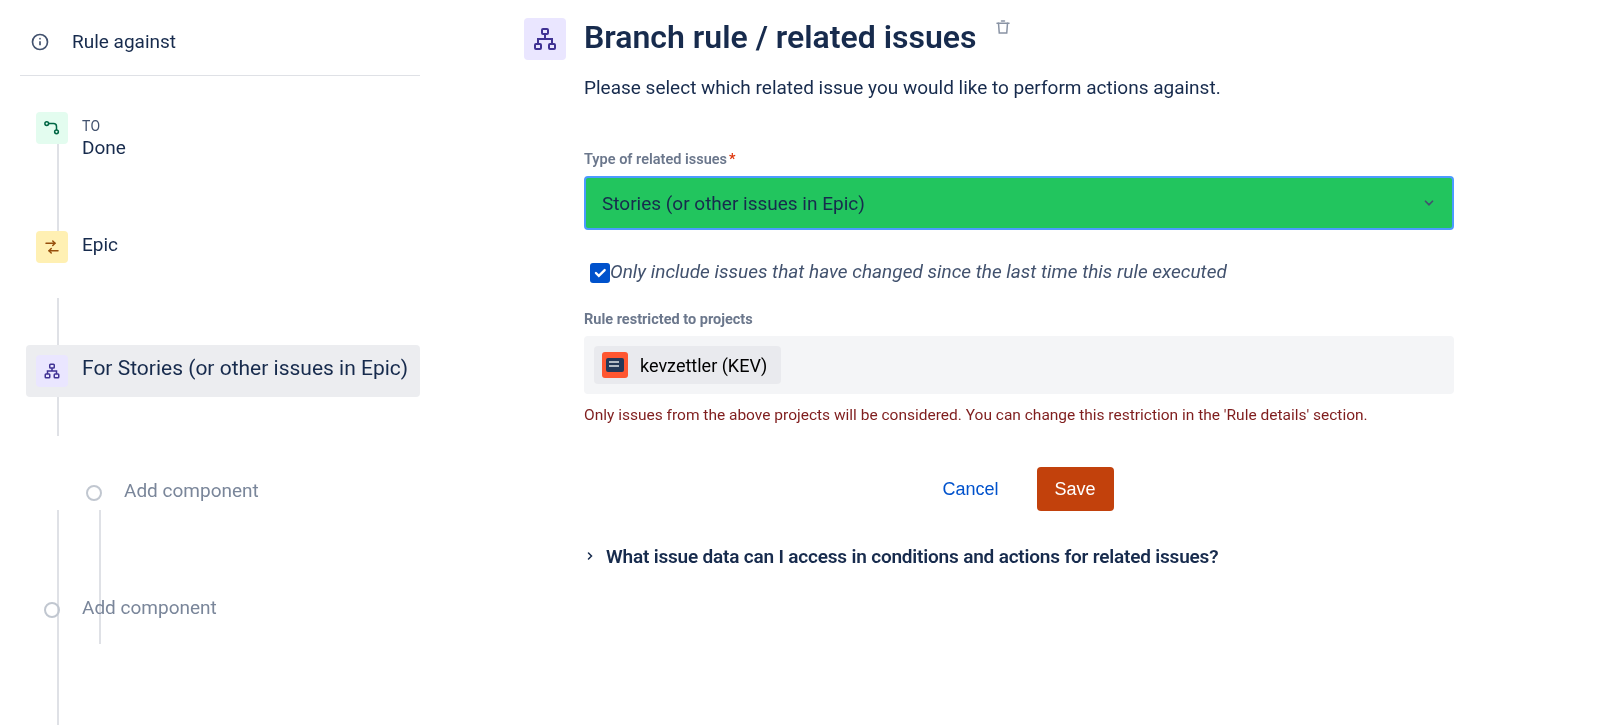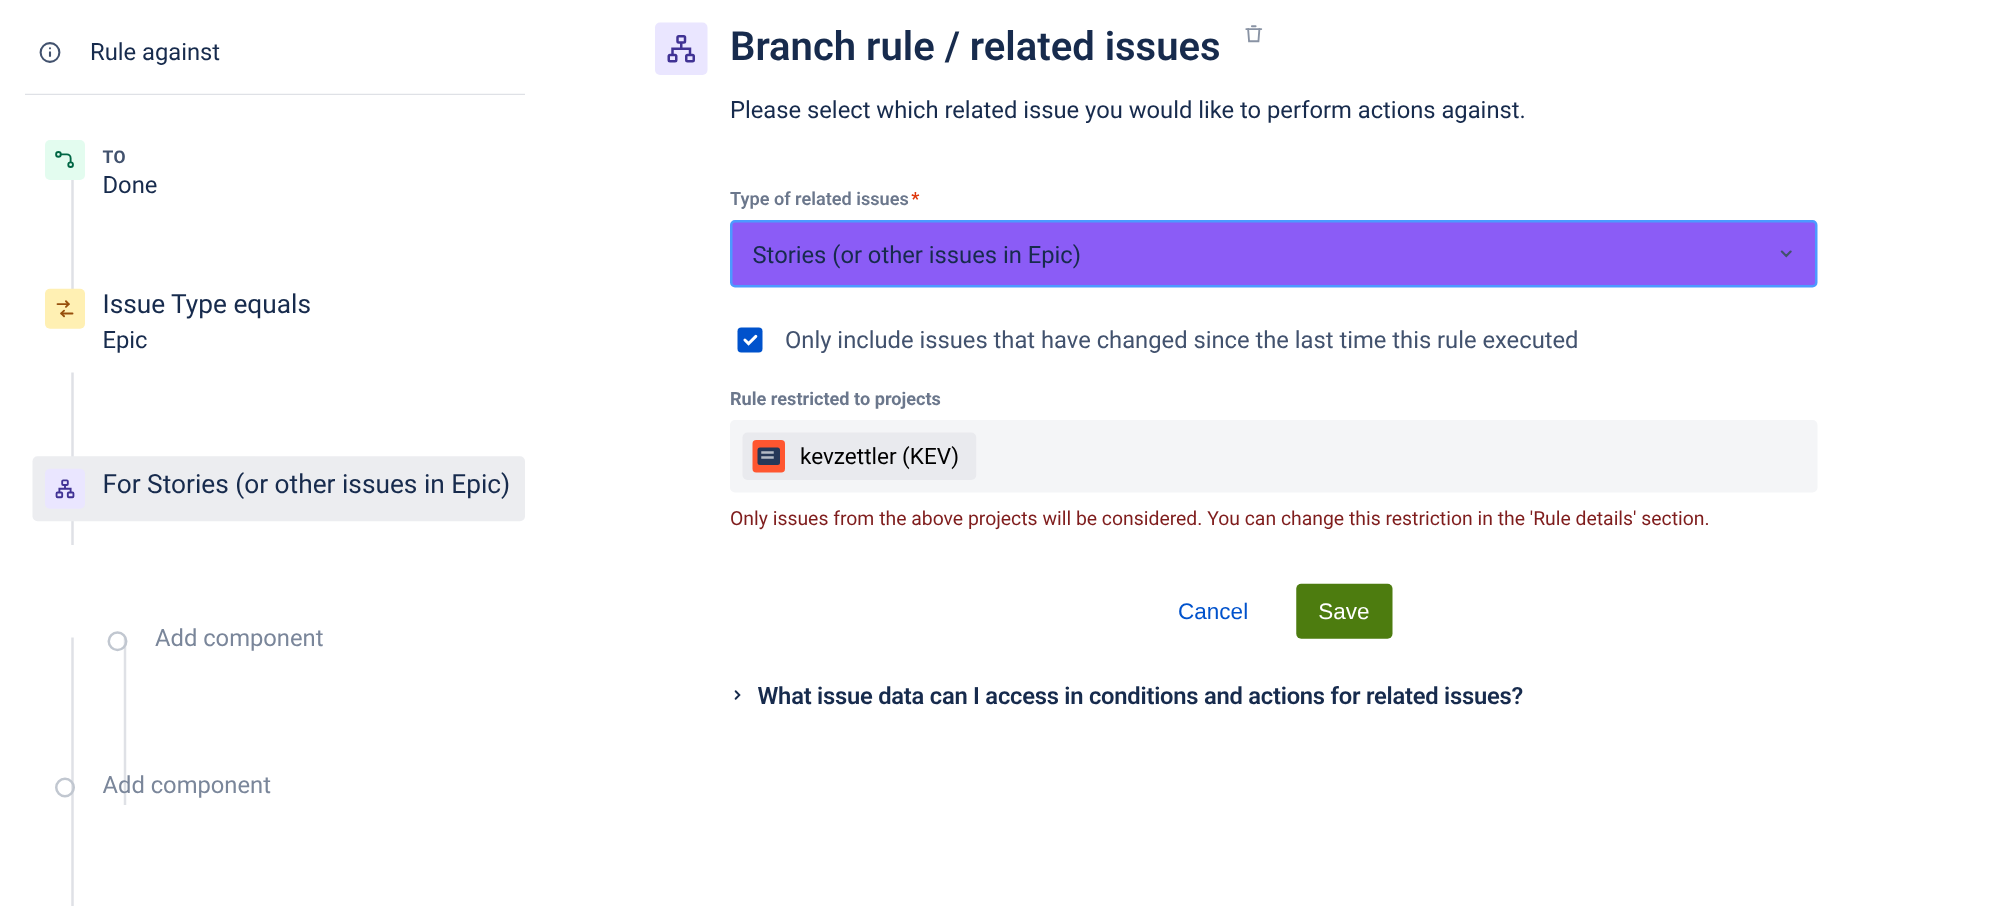"TO" .row-sub { font-weight: 700 -> 400 }
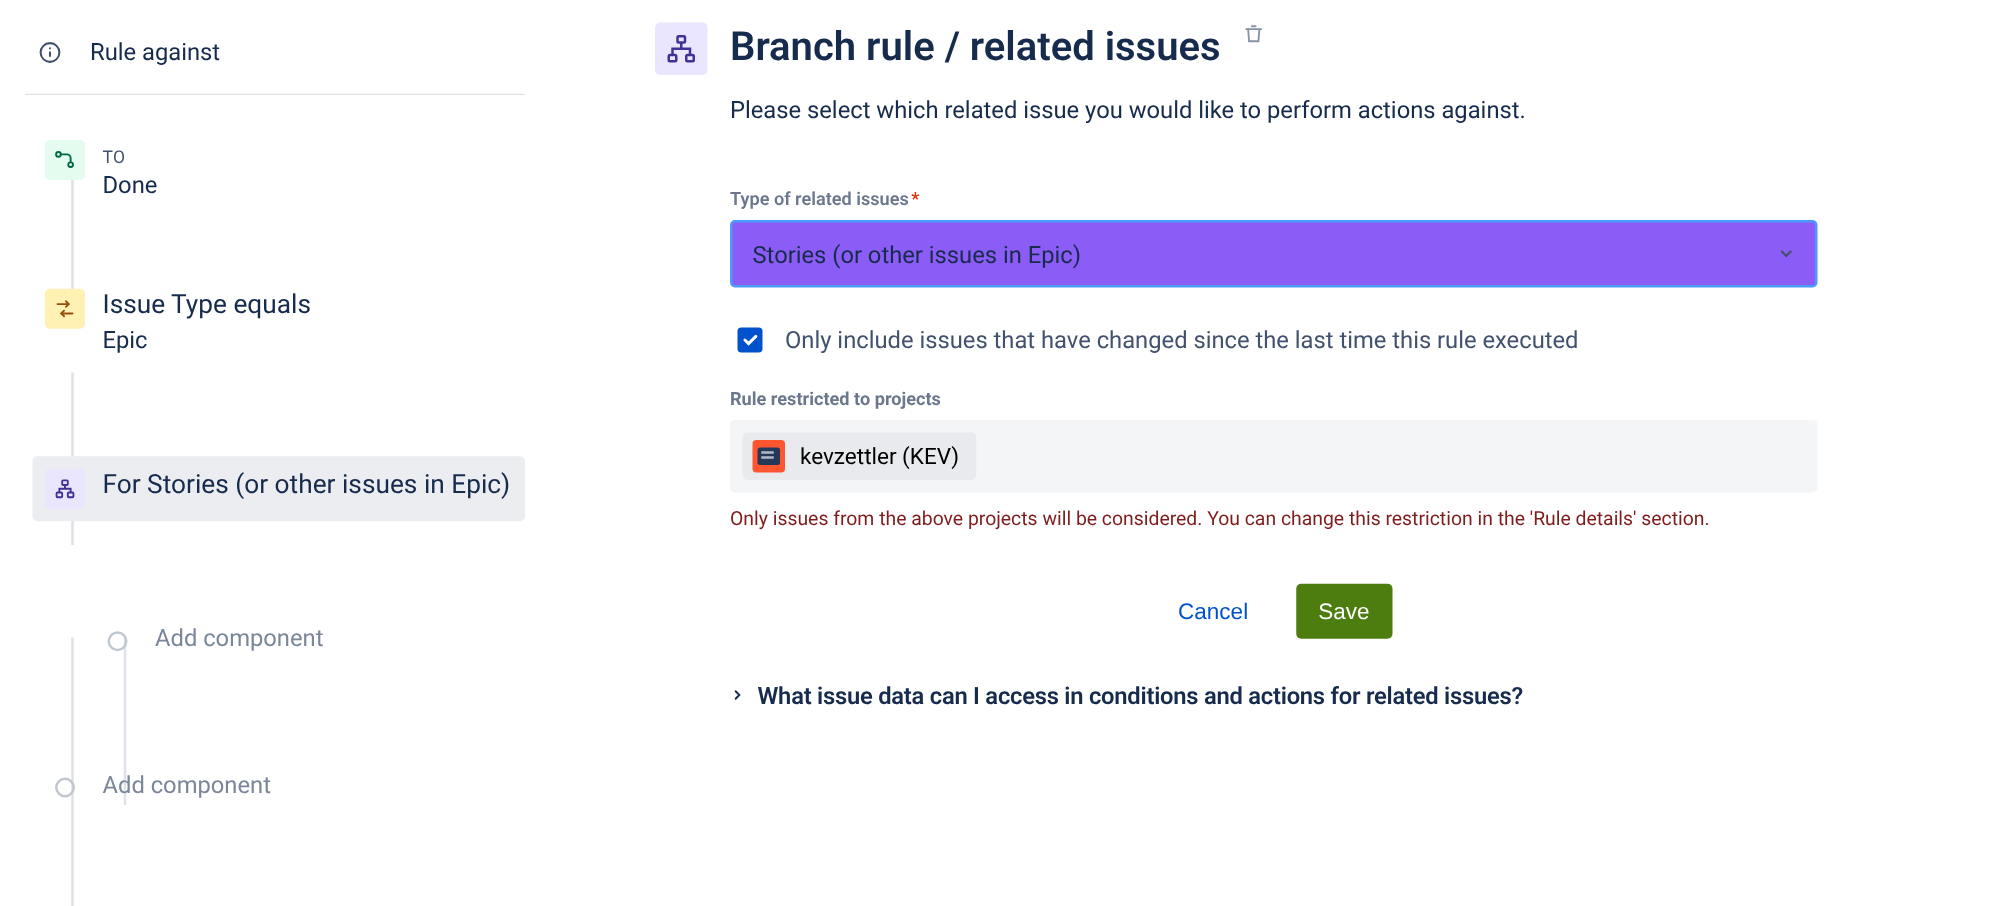"Stories (or other issues in" .select { background: #8b5cf6 -> #22c55e }
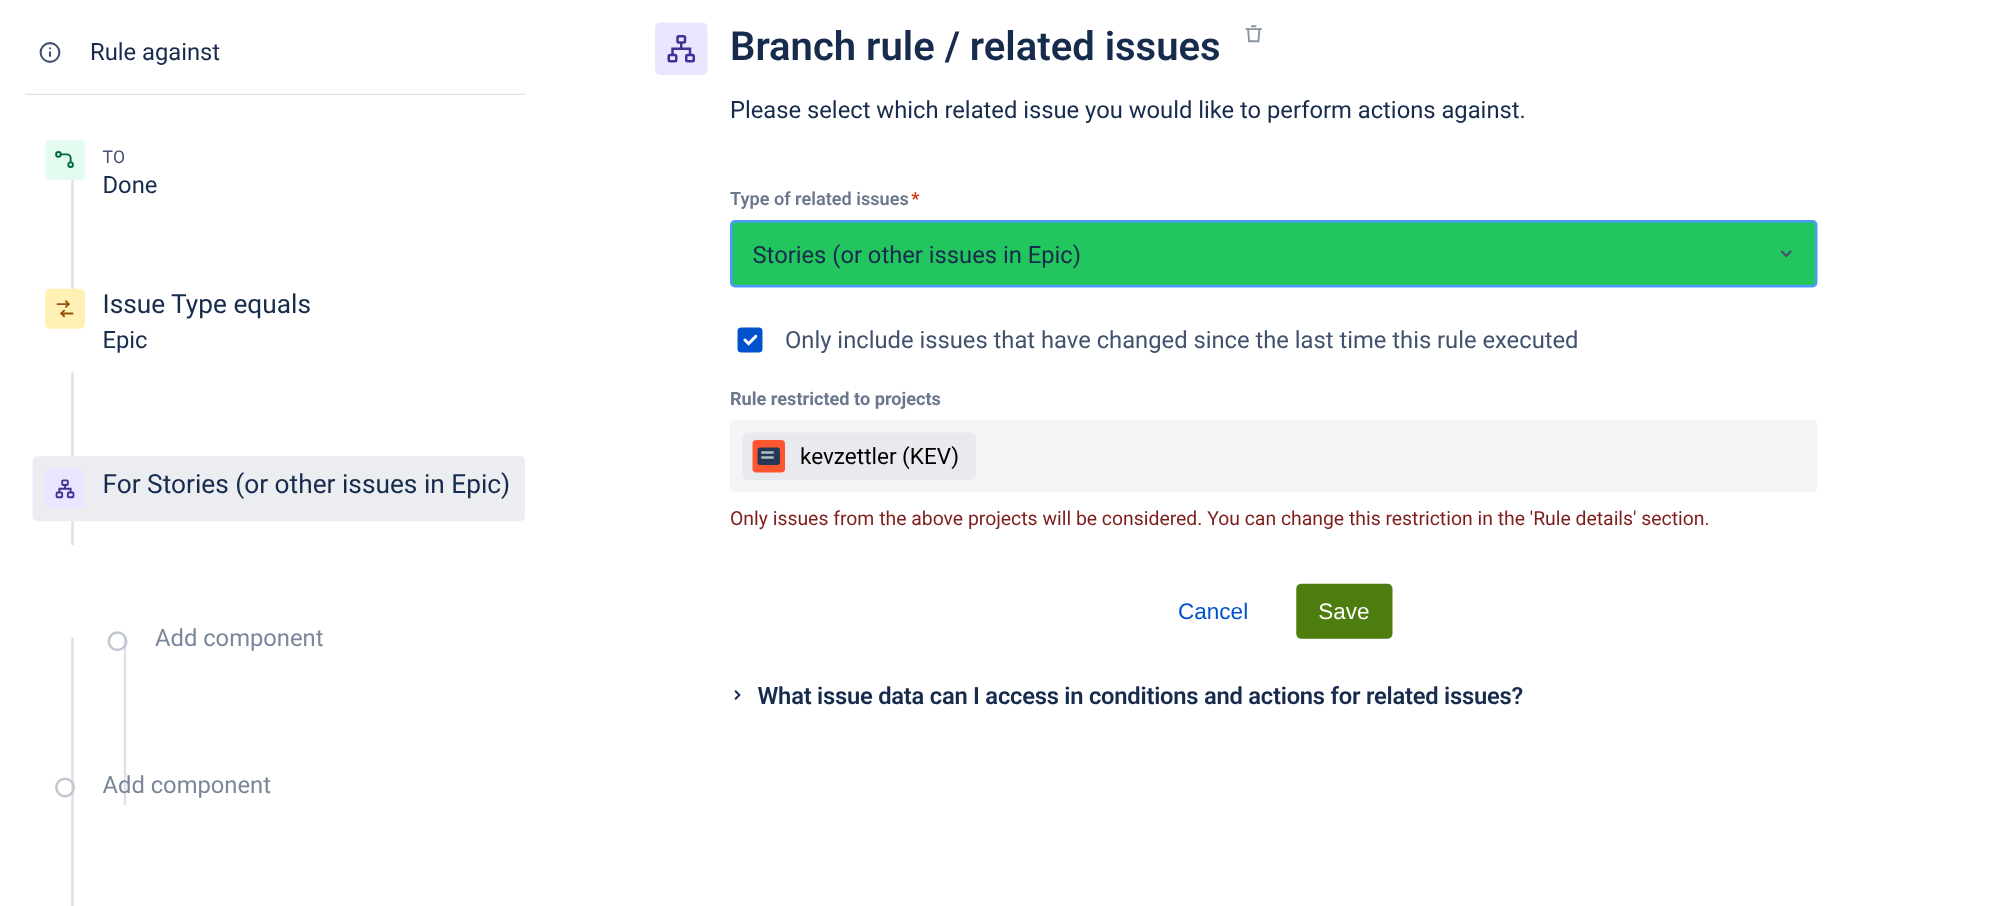"Issue Type equals" div.row-title { html: <div>Issue Type equals</div> -> none }
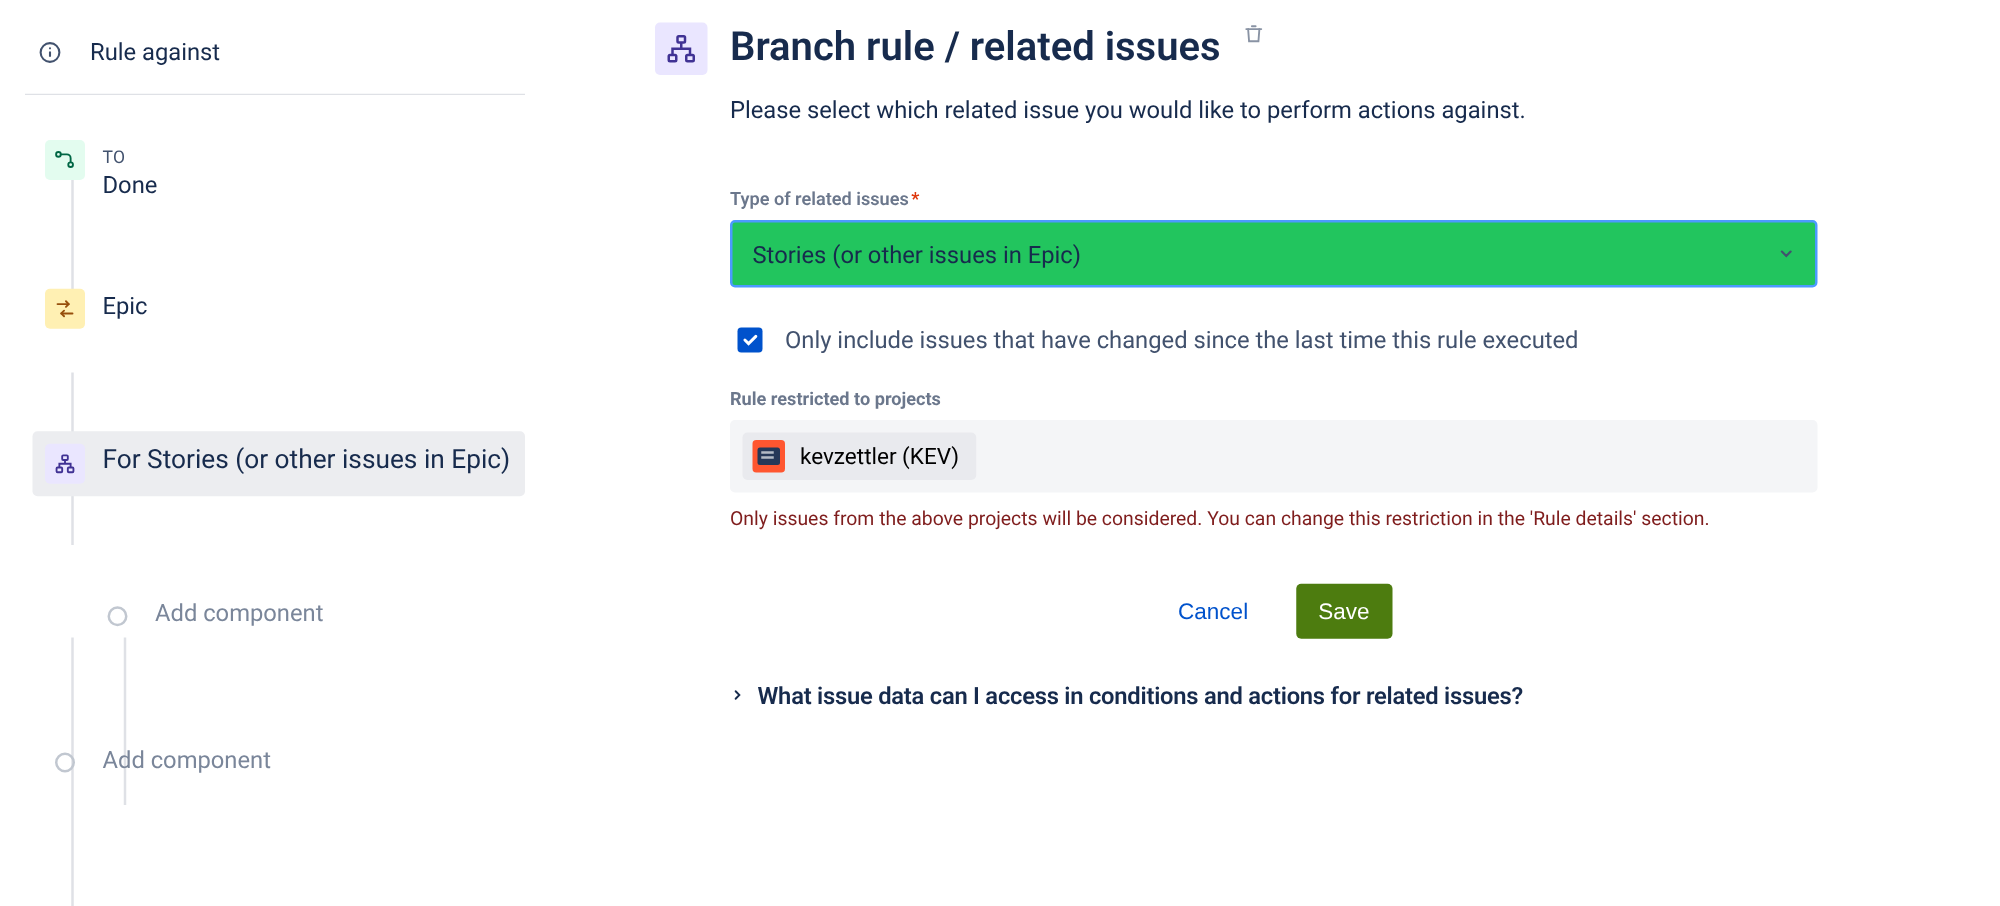"Only include issues that have" .check-row { align-items: center -> flex-end; font-style: none -> italic; gap: 18px -> none }
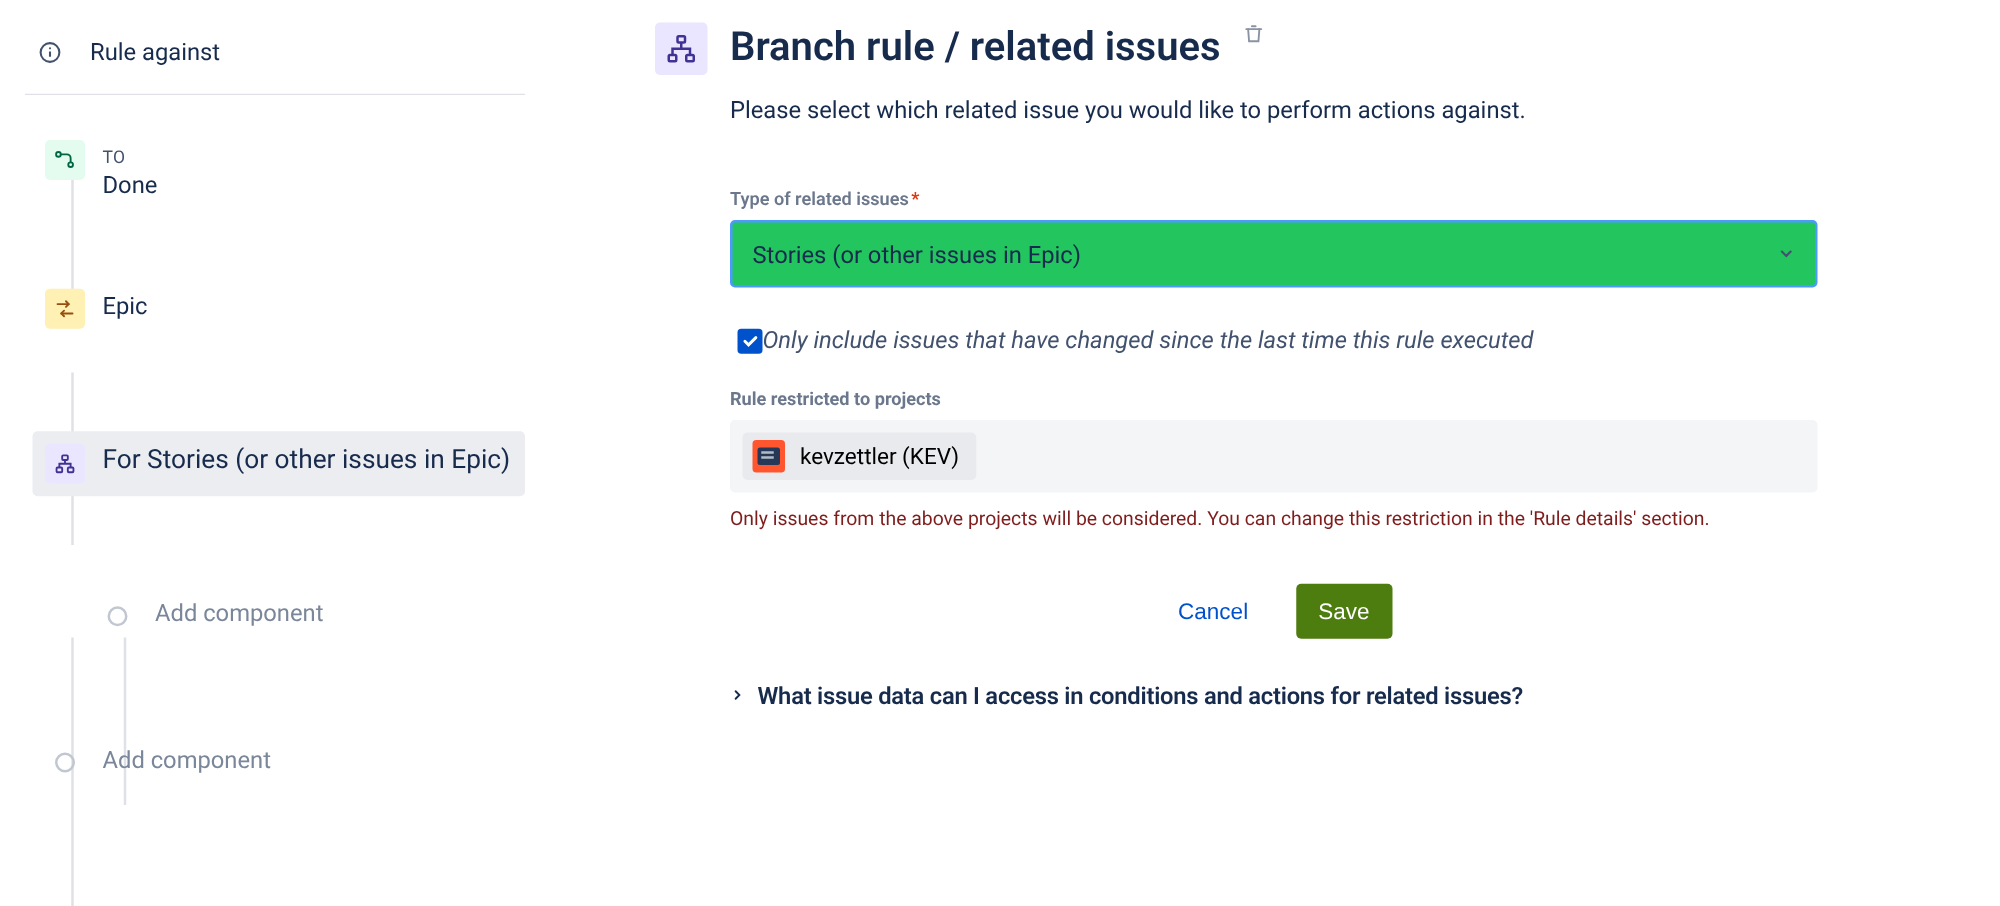"Save" .btn.primary { background: #4d7c0f -> #c2410c }
